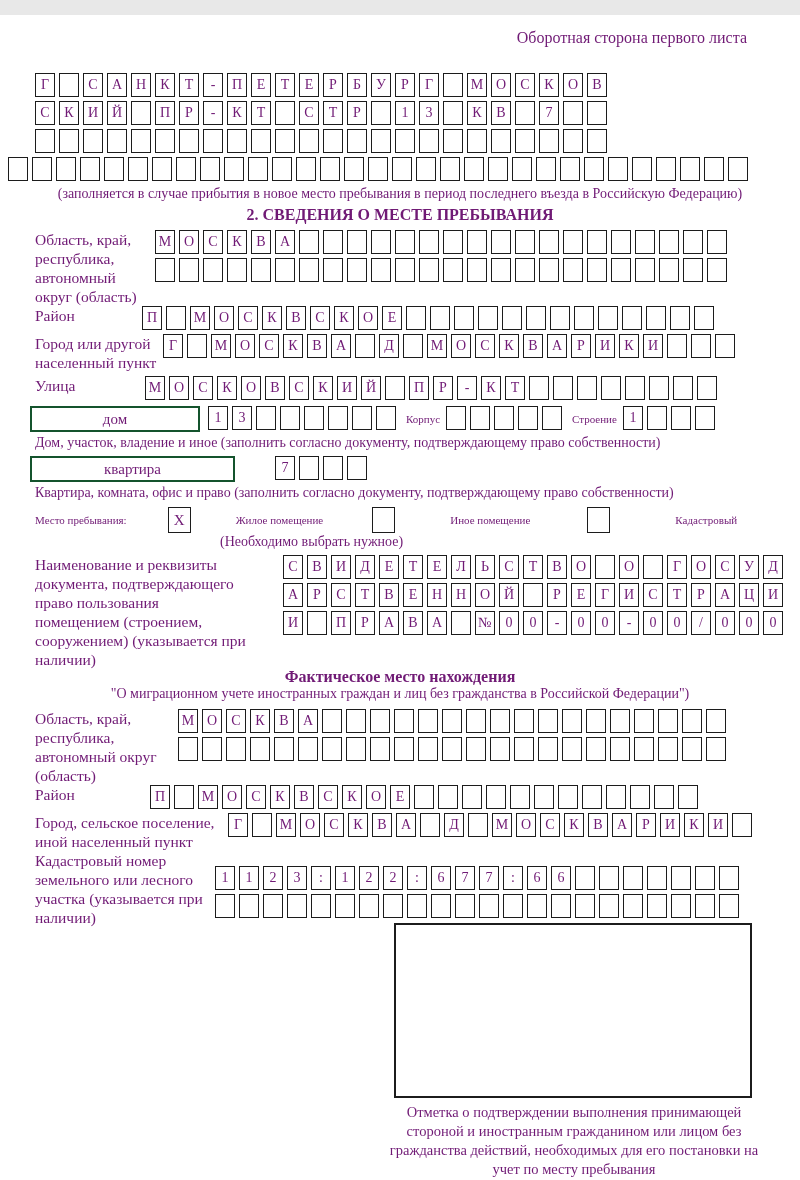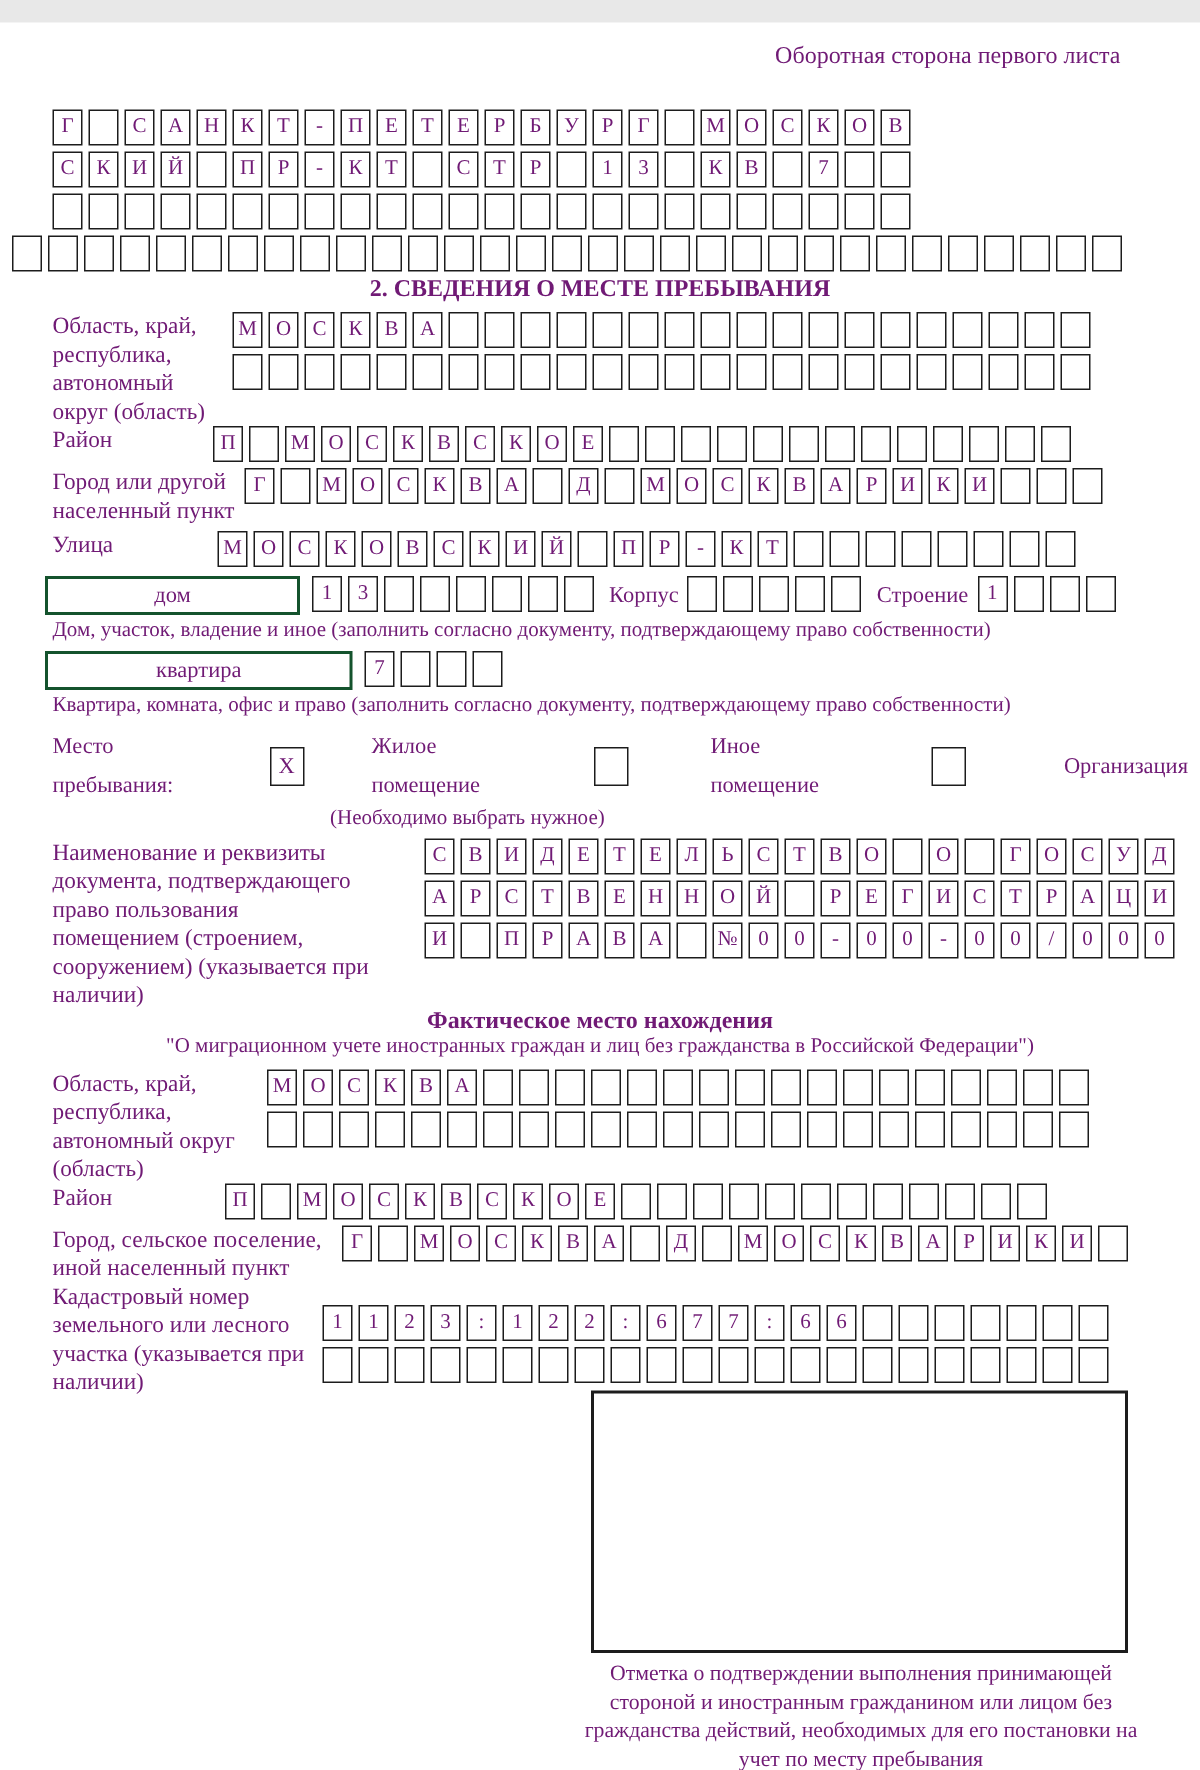"(заполняется в случае прибытия в" div.caption { html: none -> <div>(заполняется в случае прибытия в новое место пребывания в период последнего въезда в Российскую Федерацию)</div> }
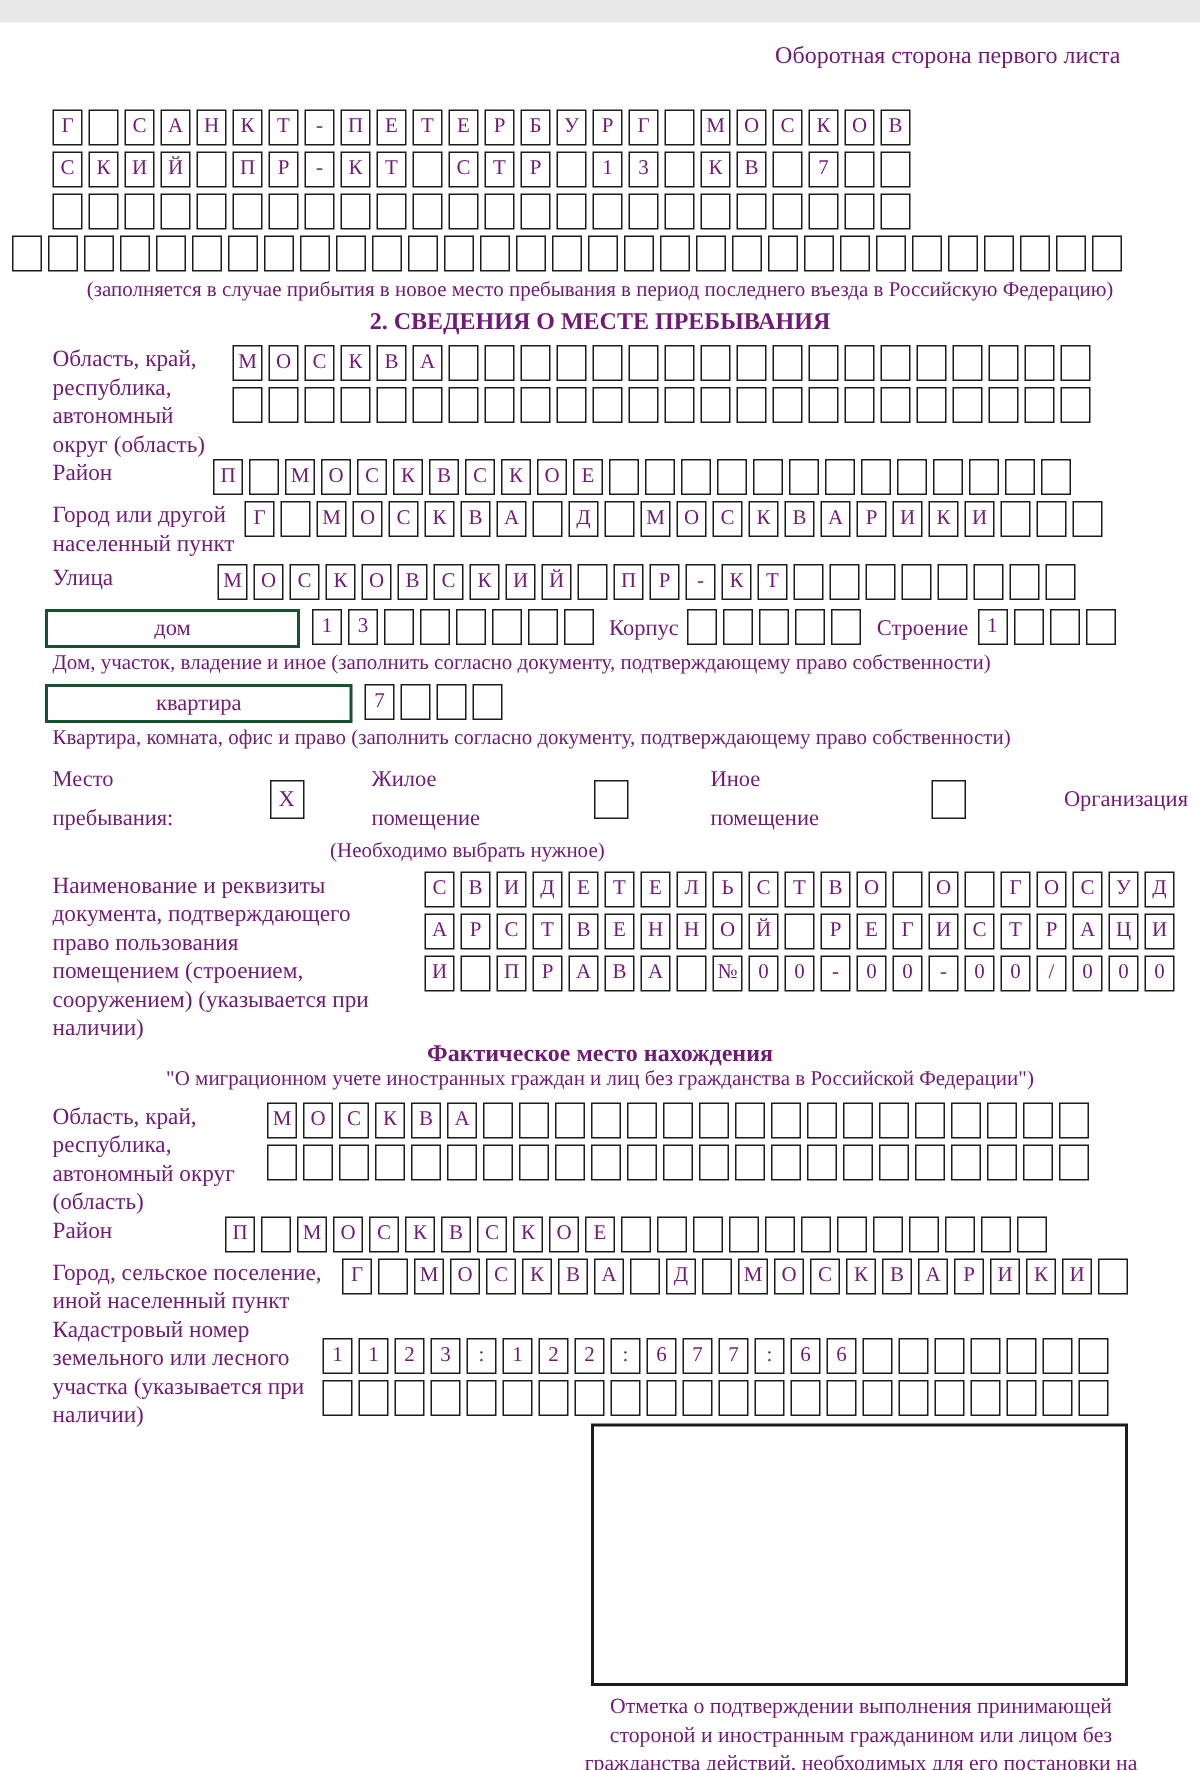"Корпус" .inline-label { font-size: 15px -> 11px }
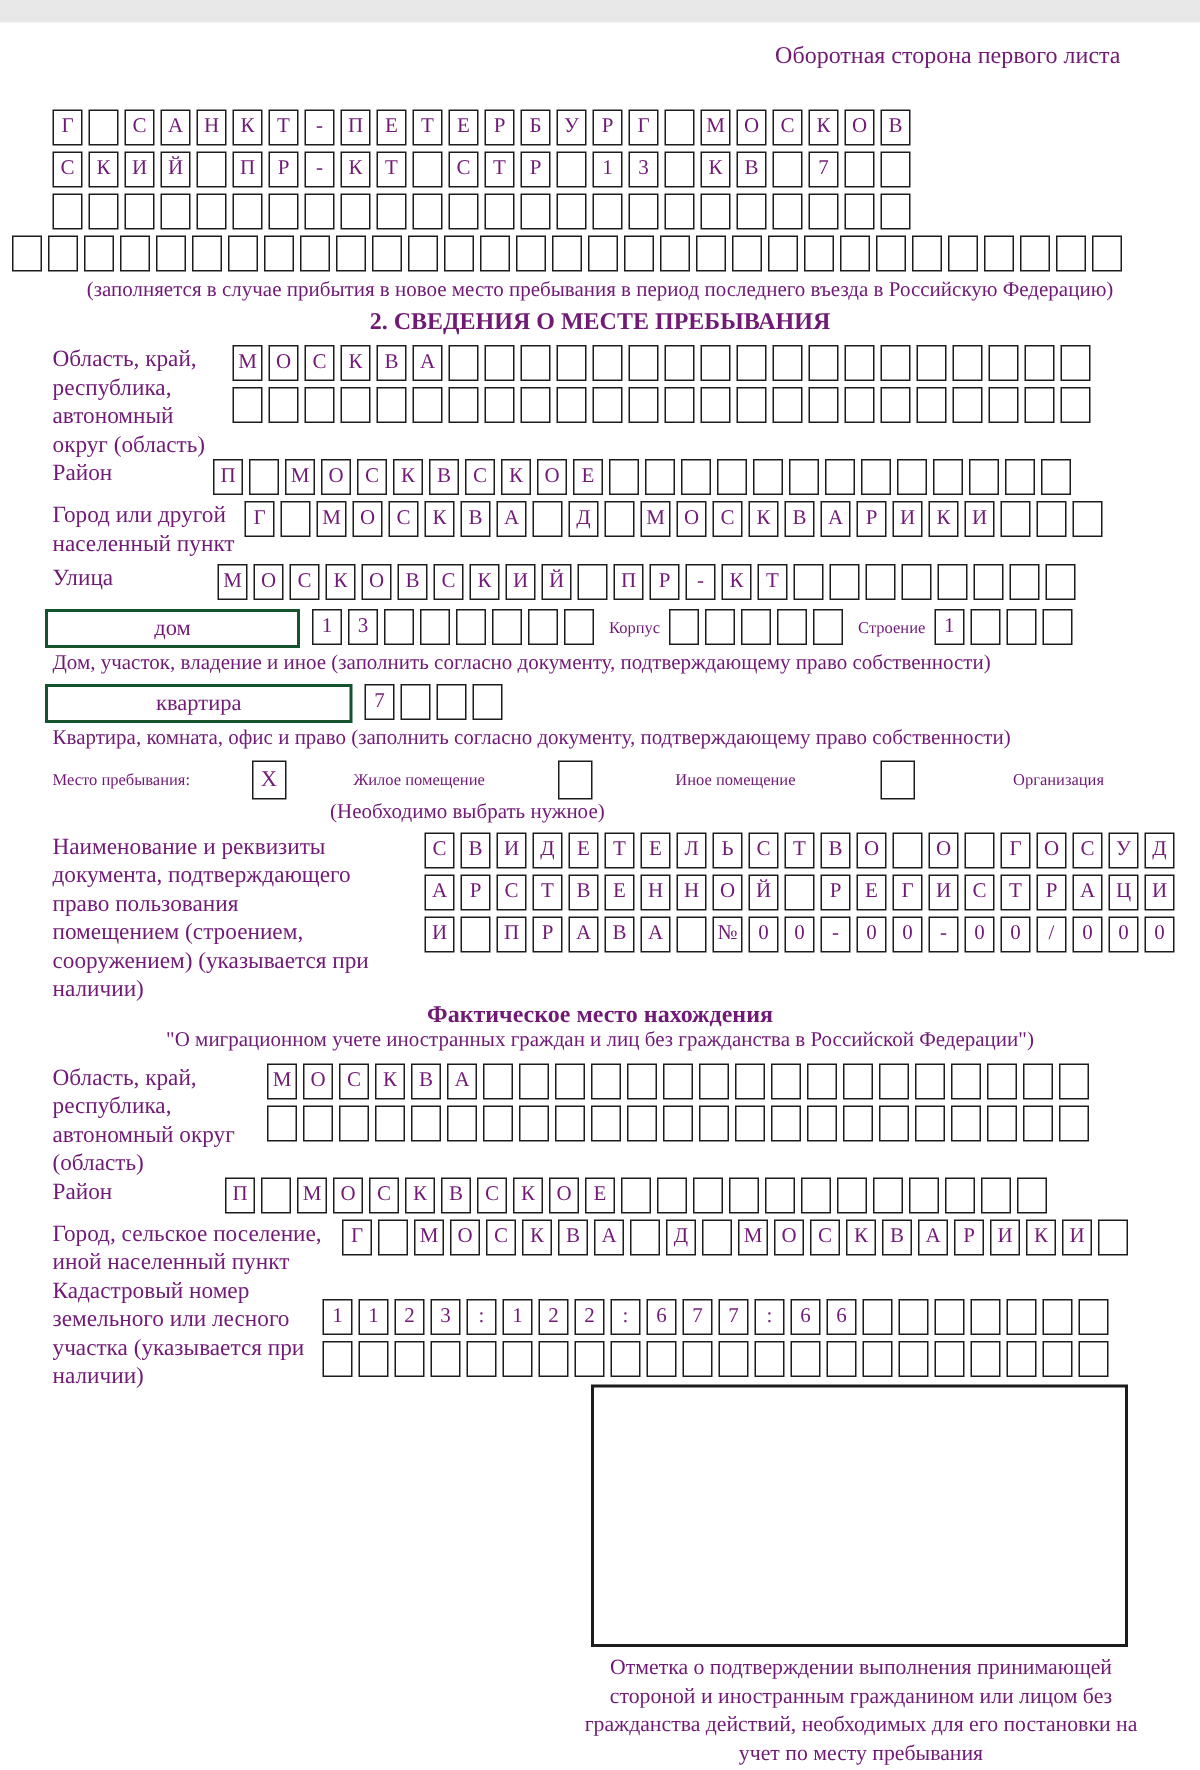"квартира" div.frow { gap: none -> 32px }
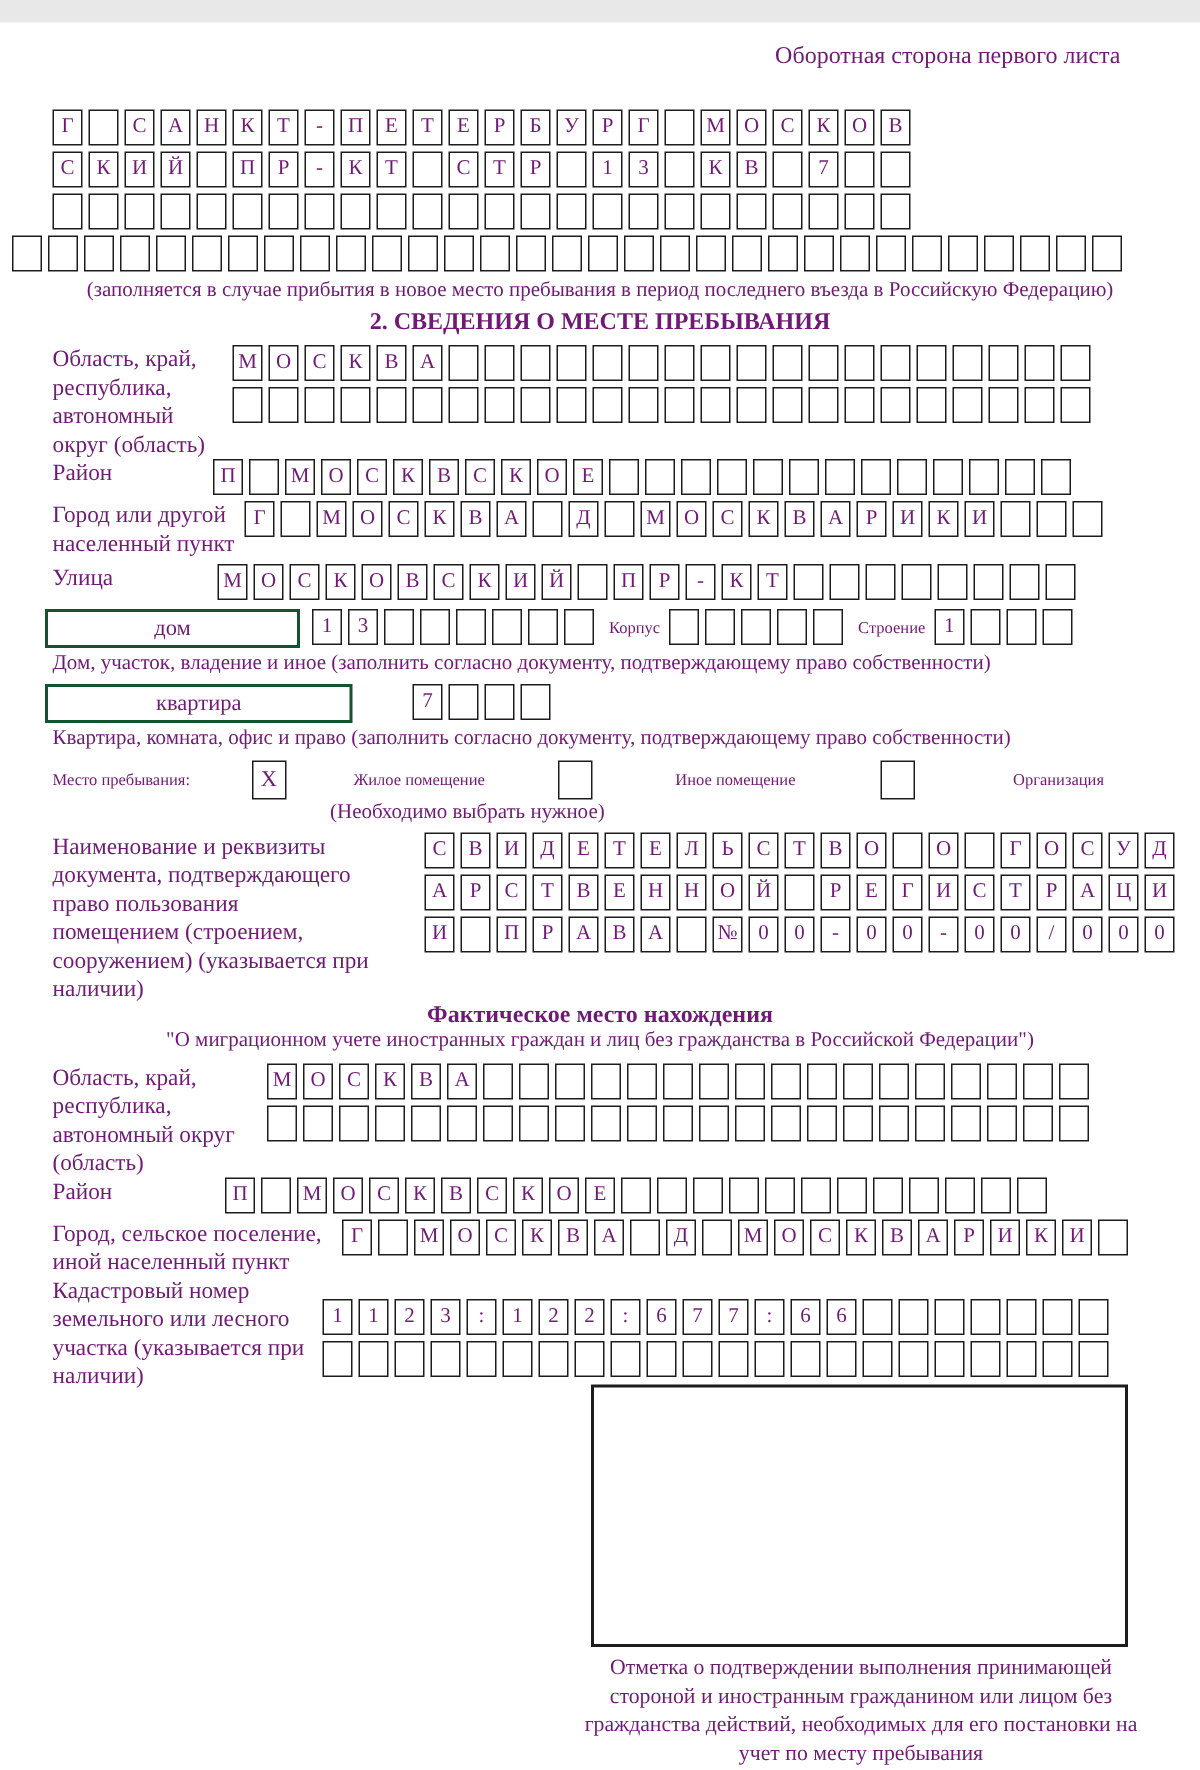"Организация" div.inline-label { text: Организация -> Кадастровый }
